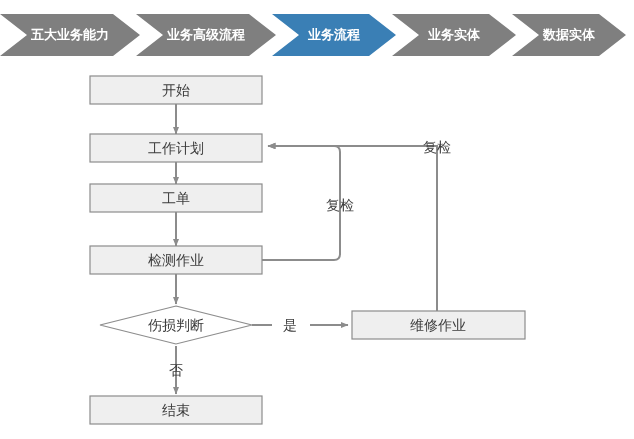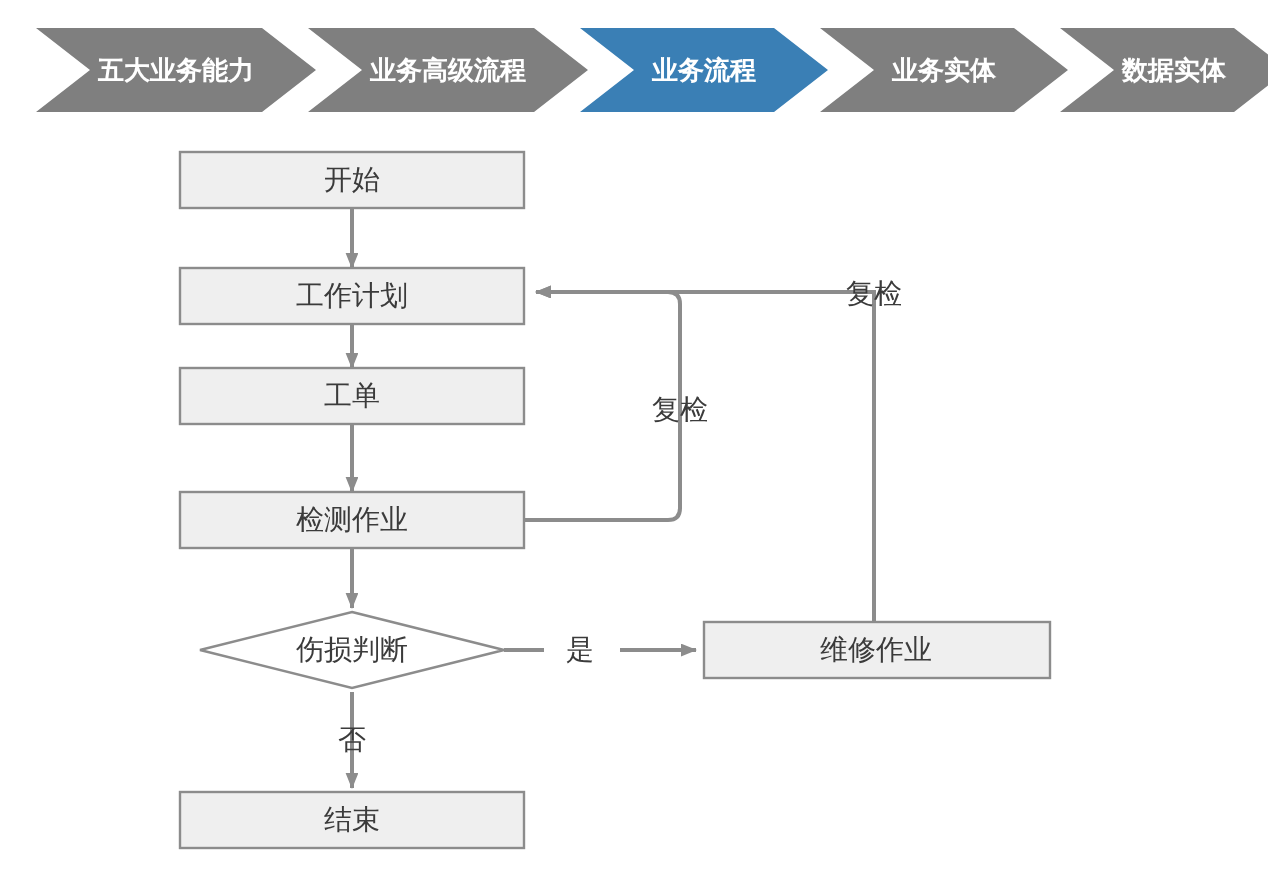"五大业务能力" #breadcrumb { left: 18px -> 0 }
